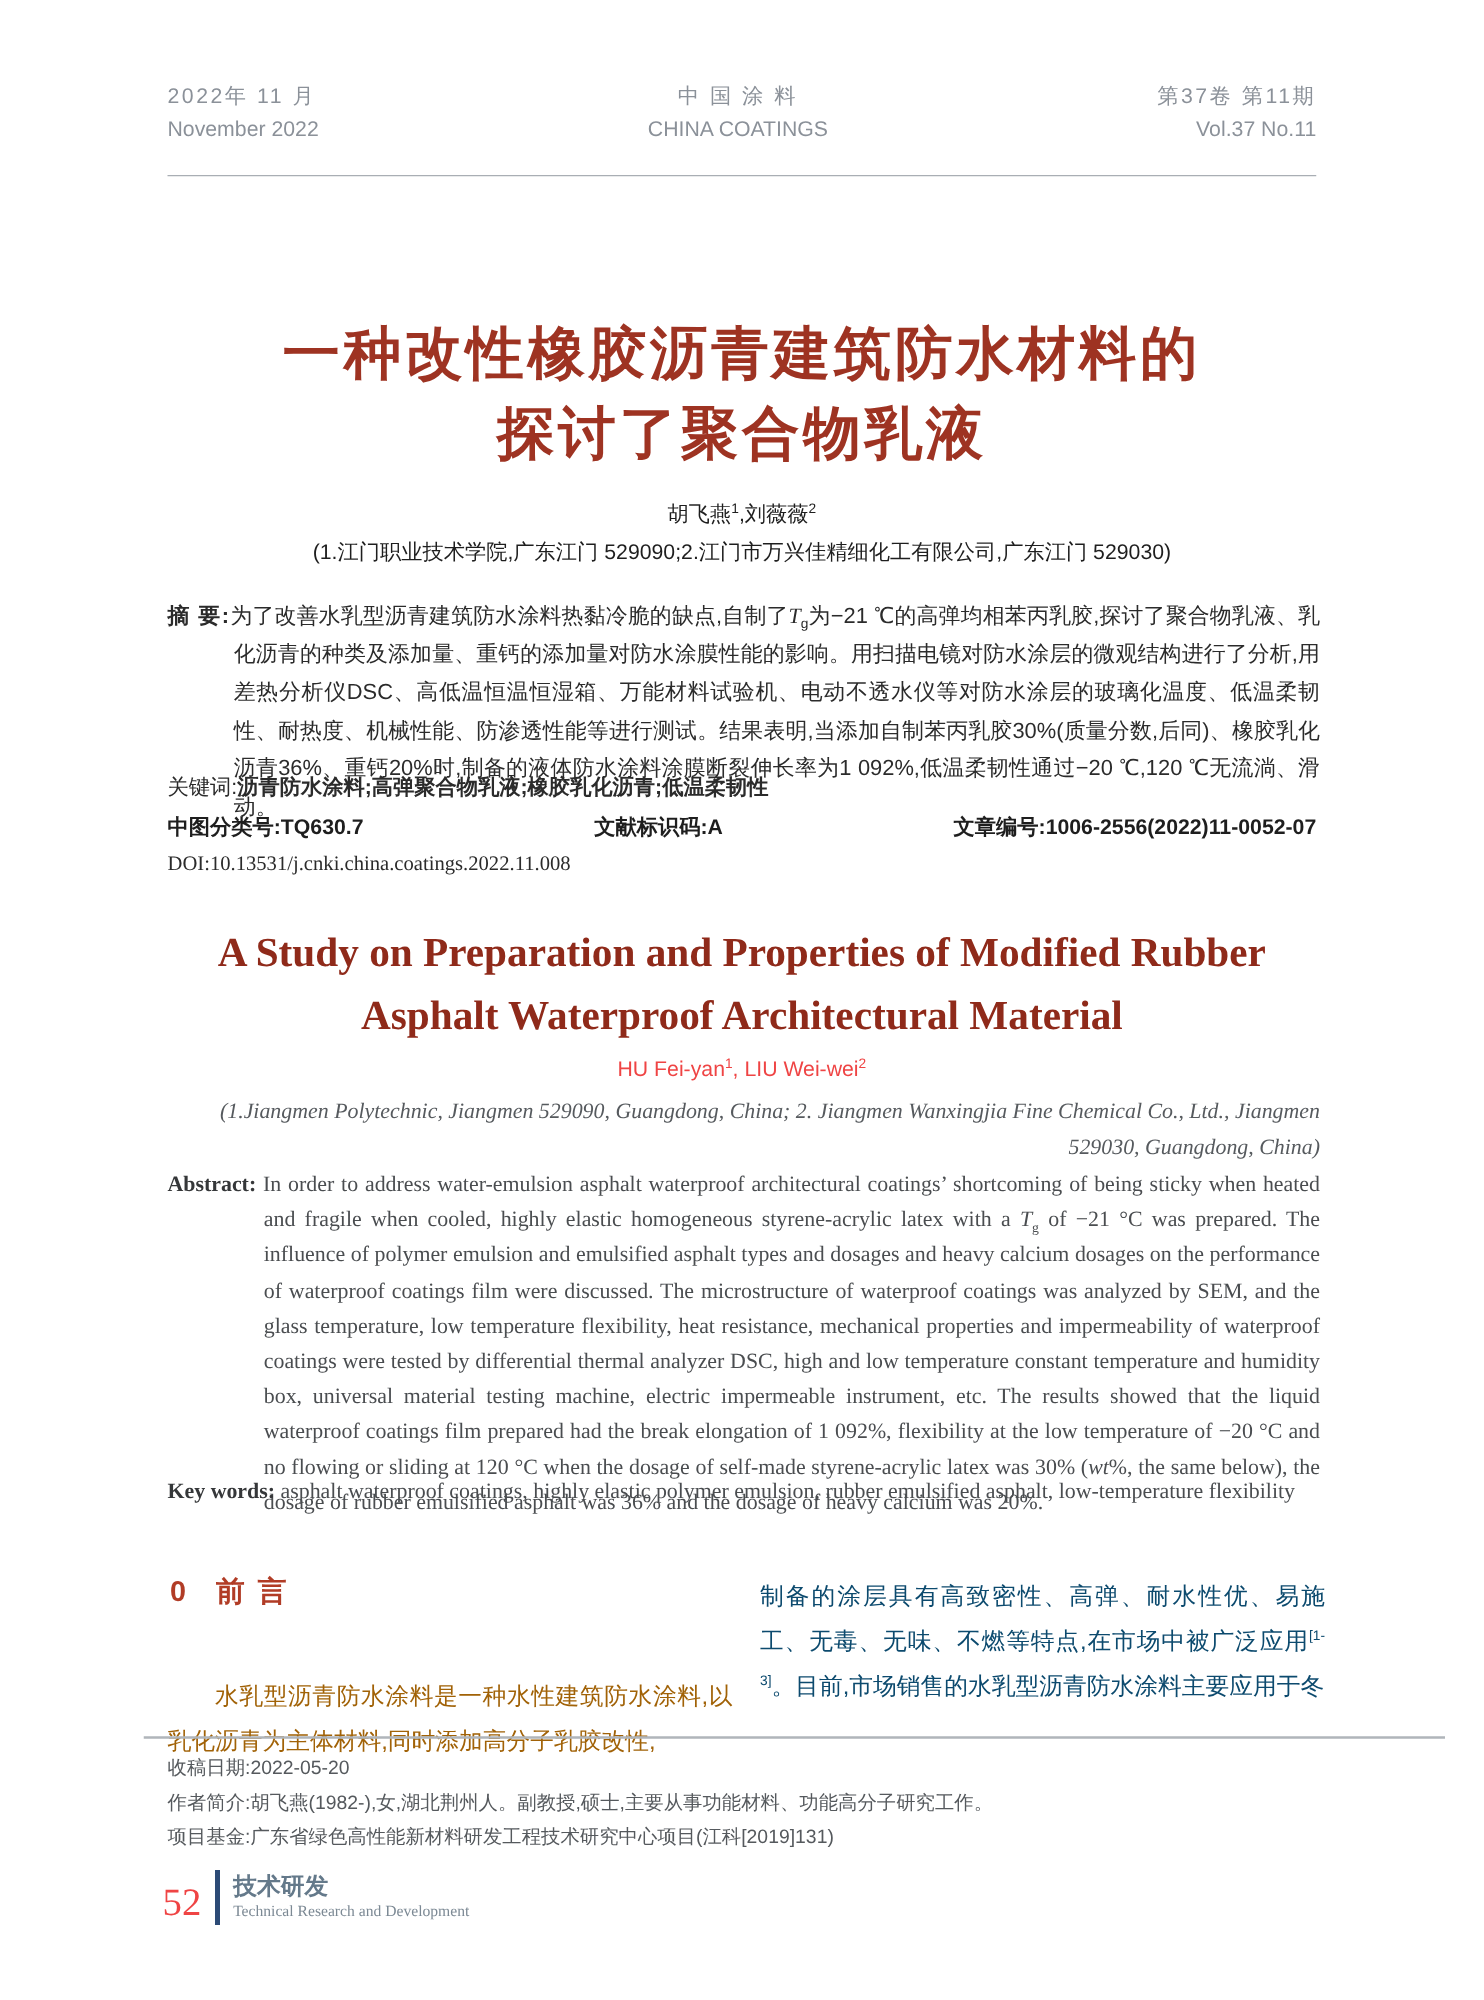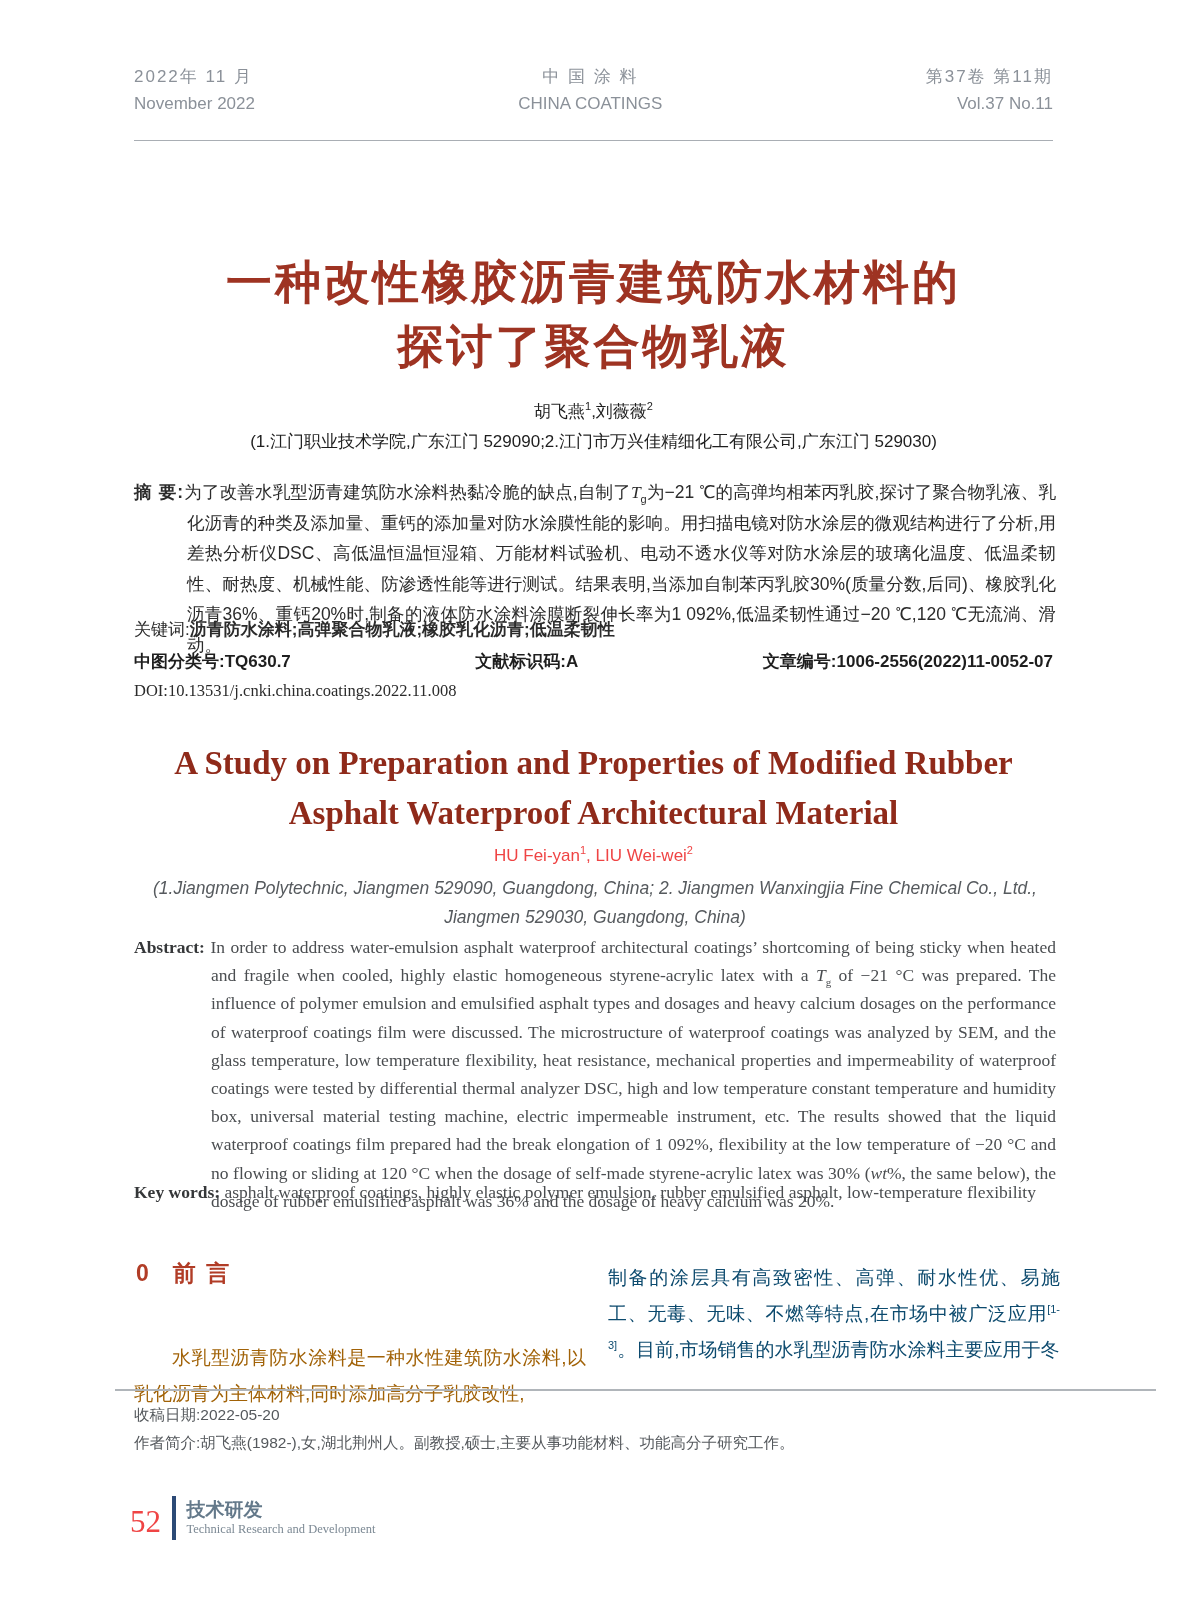"(1.Jiangmen Polytechnic, Jiangmen" .affil-en { font-family: Liberation Sans, sans-serif -> Liberation Serif, serif; text-align: center -> right }
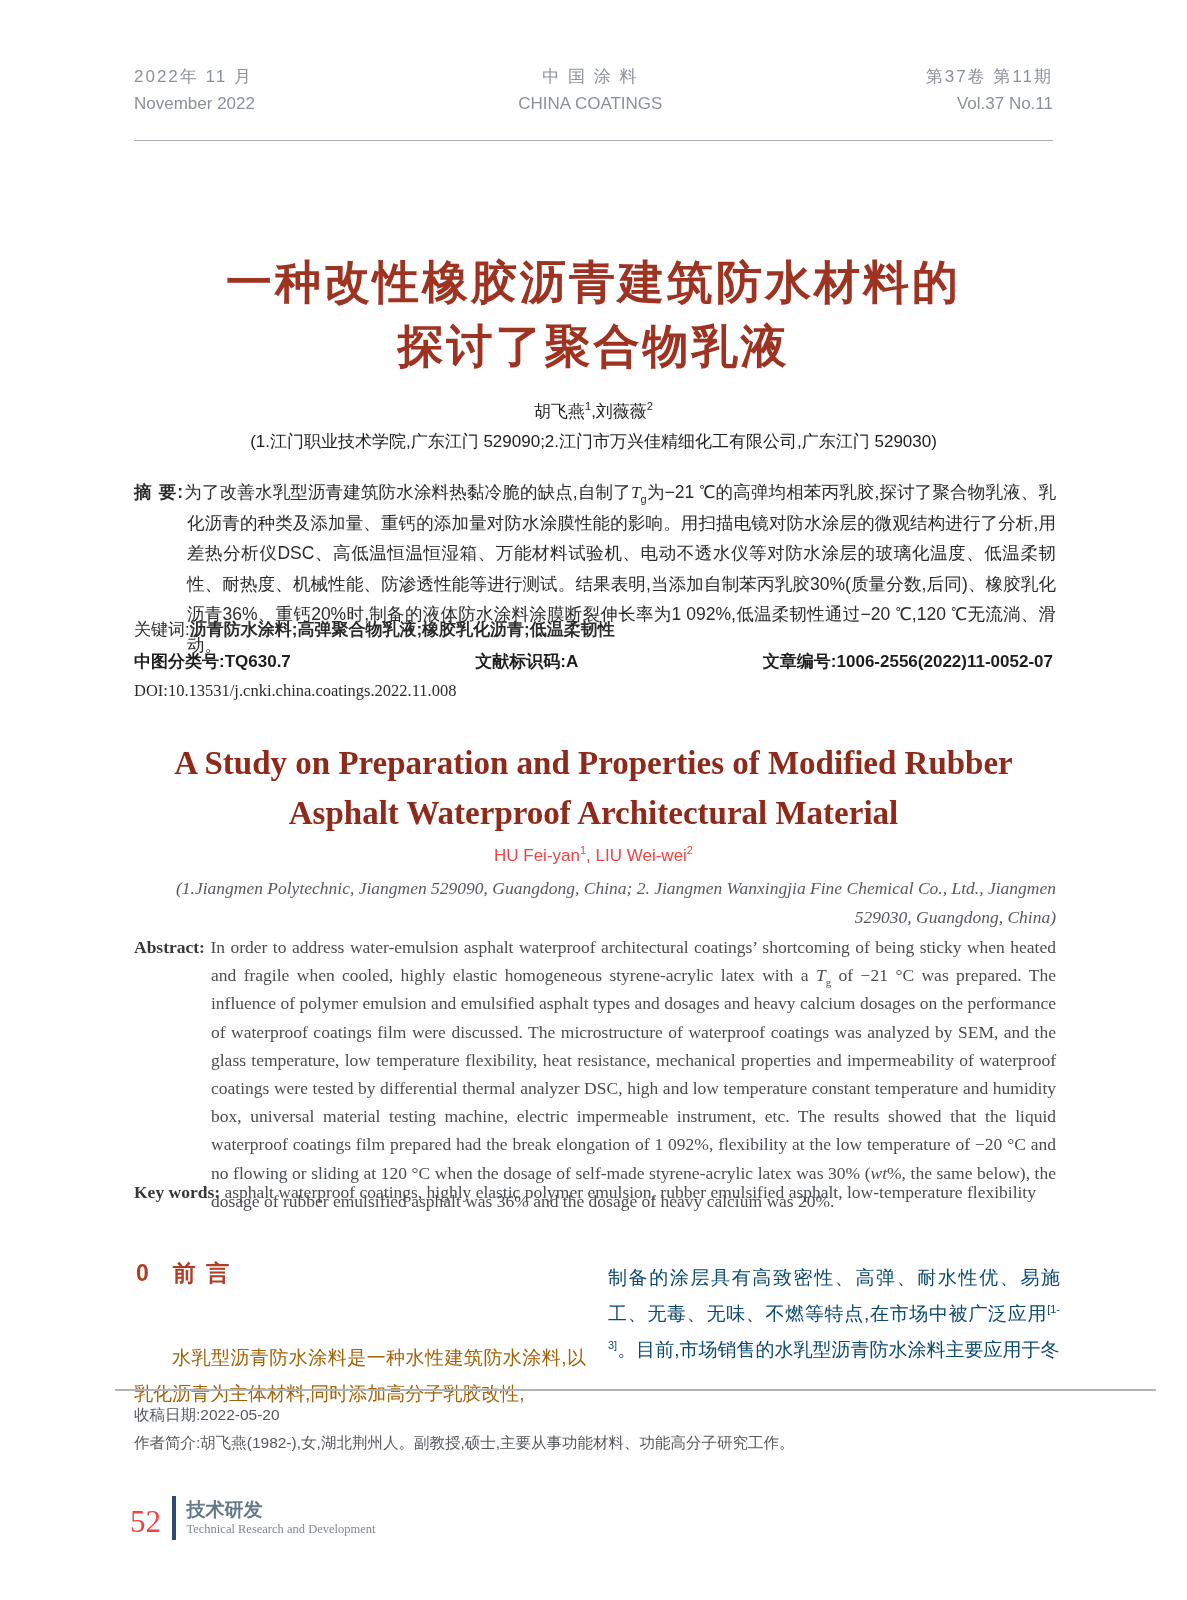"项目基金:广东省绿色高性能新材料研发工程技术研究中心项目(江科[2019]131" div { html: none -> <div>项目基金:广东省绿色高性能新材料研发工程技术研究中心项目(江科[2019]131)</div> }
